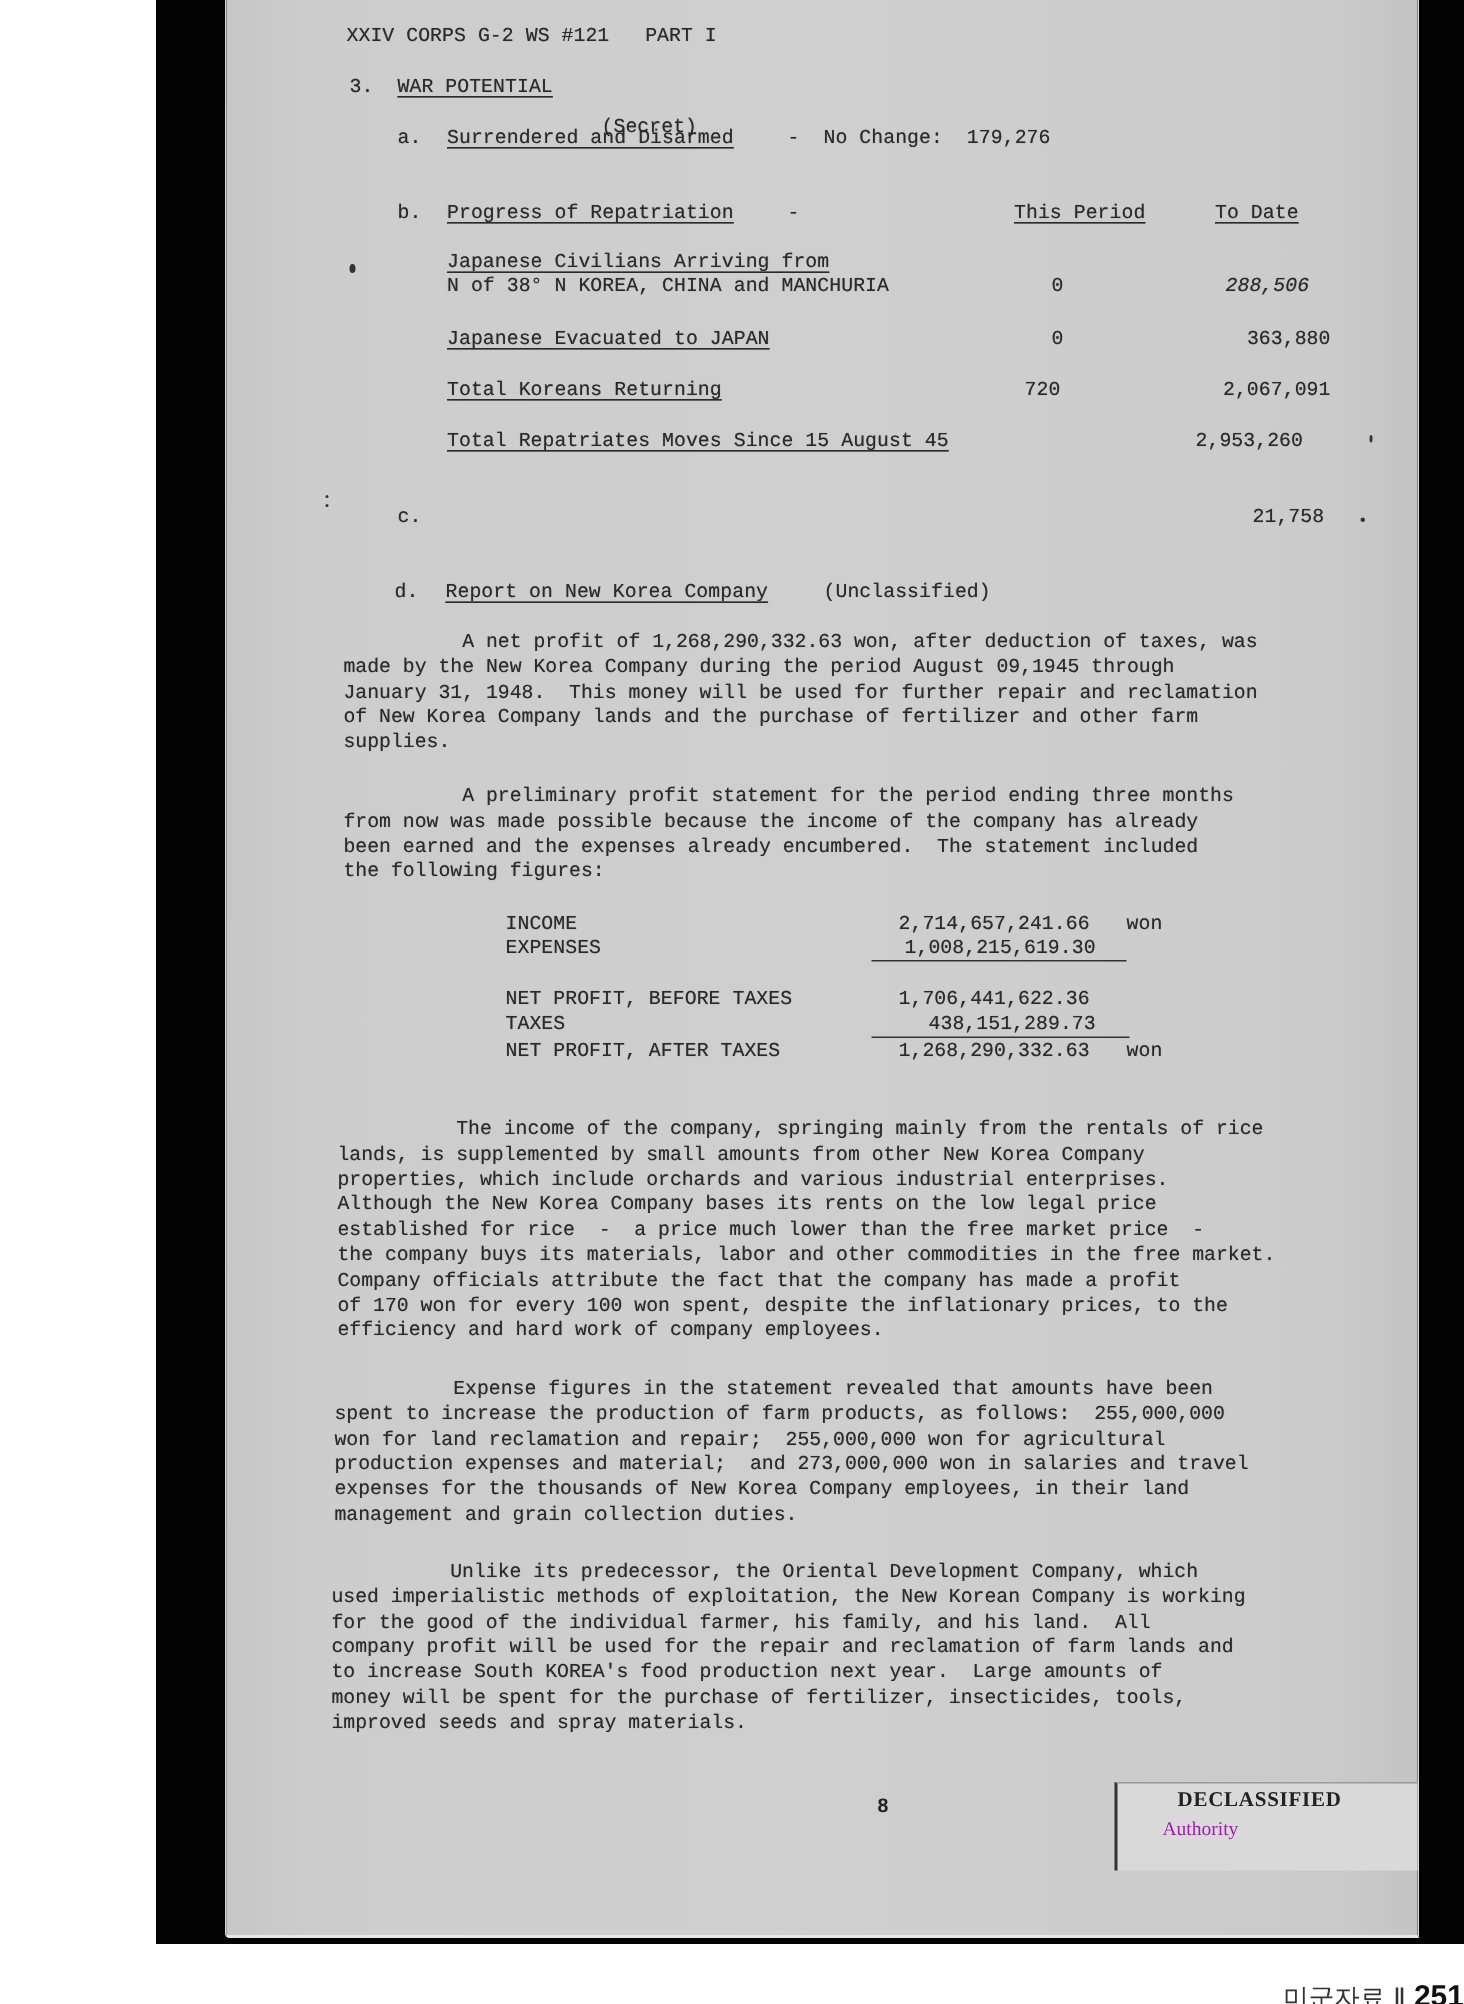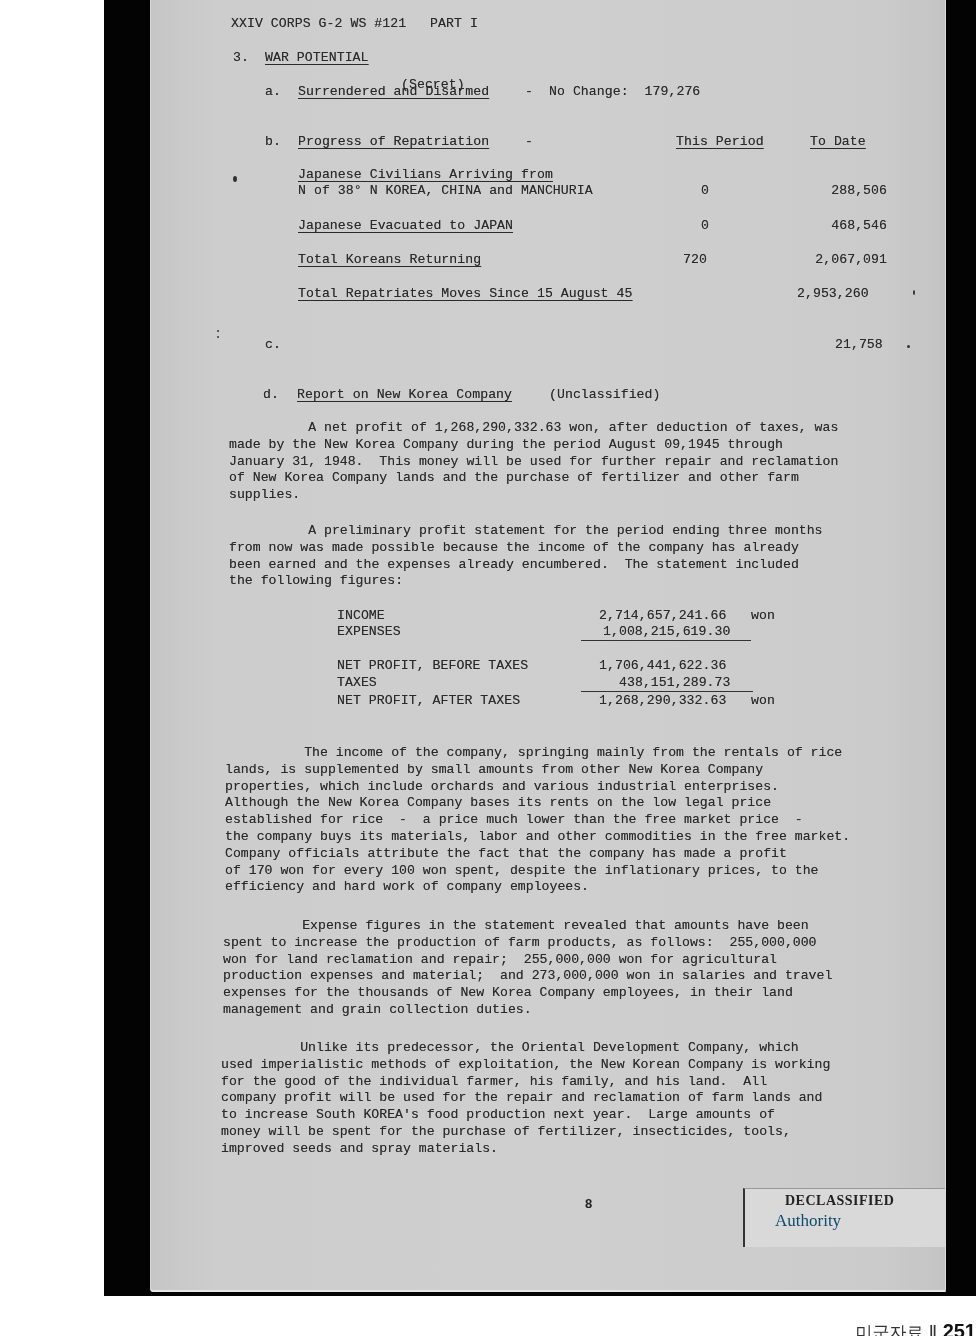"288,506" div.t { font-style: none -> italic; text-align: right -> left }
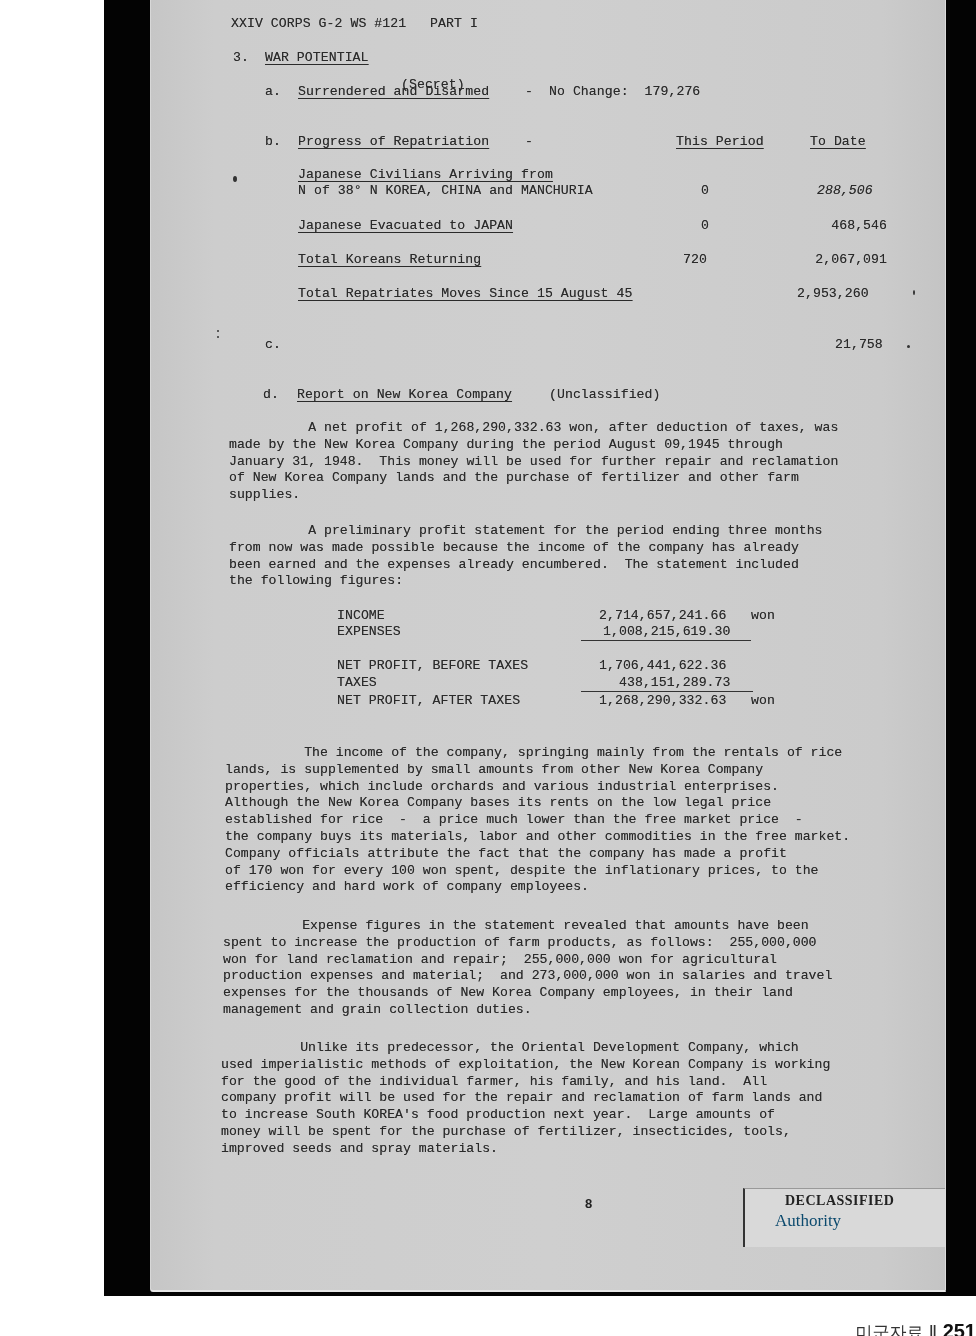"468,546" div.t { text: 468,546 -> 363,880 }
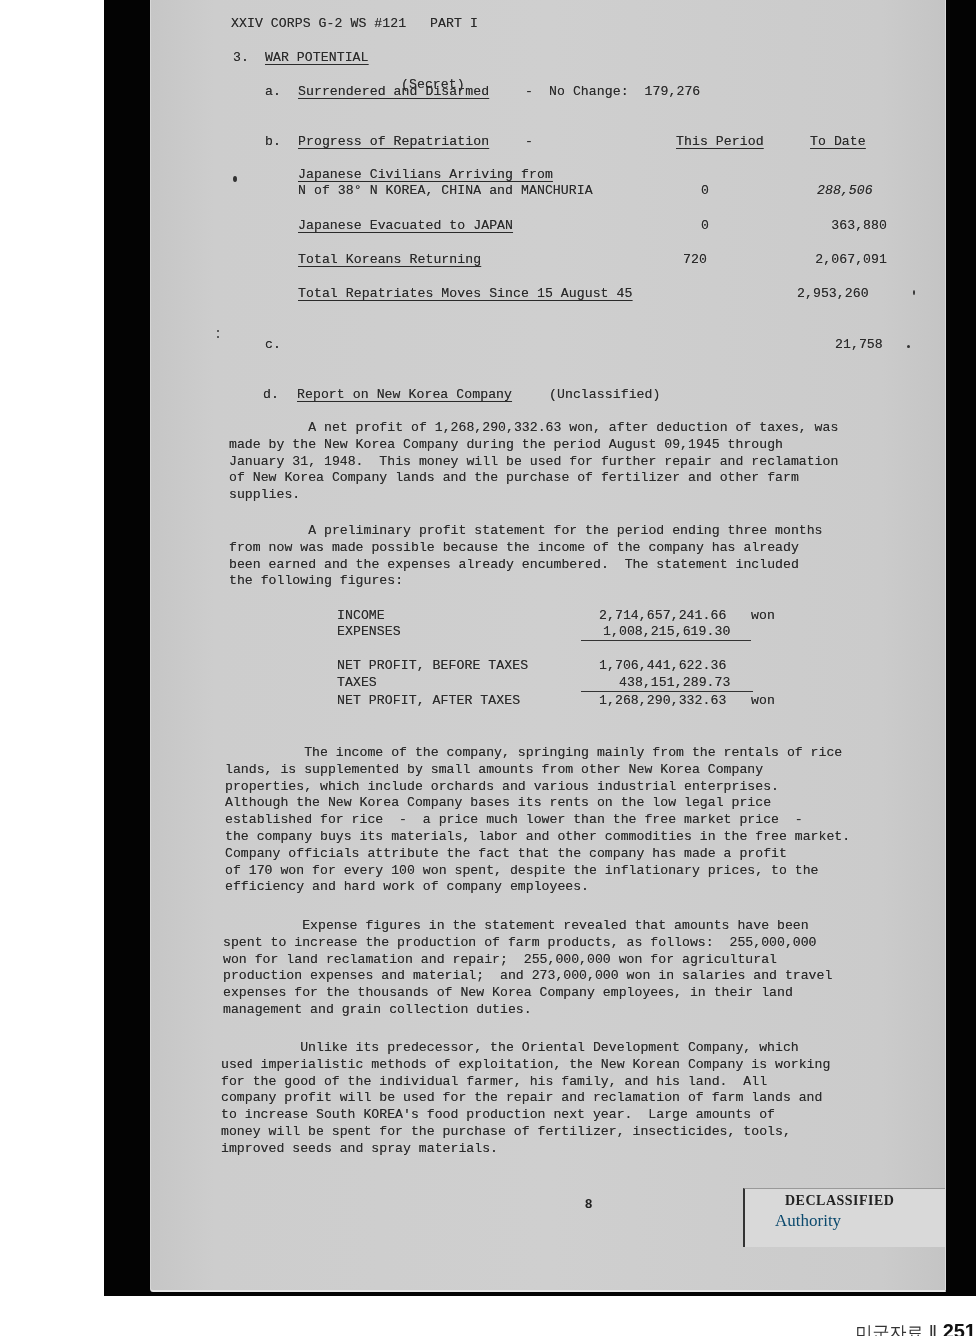"Authority" .stamp .st2 { color: #0c4a6e -> #a21caf; font-size: 17px -> 13px }
